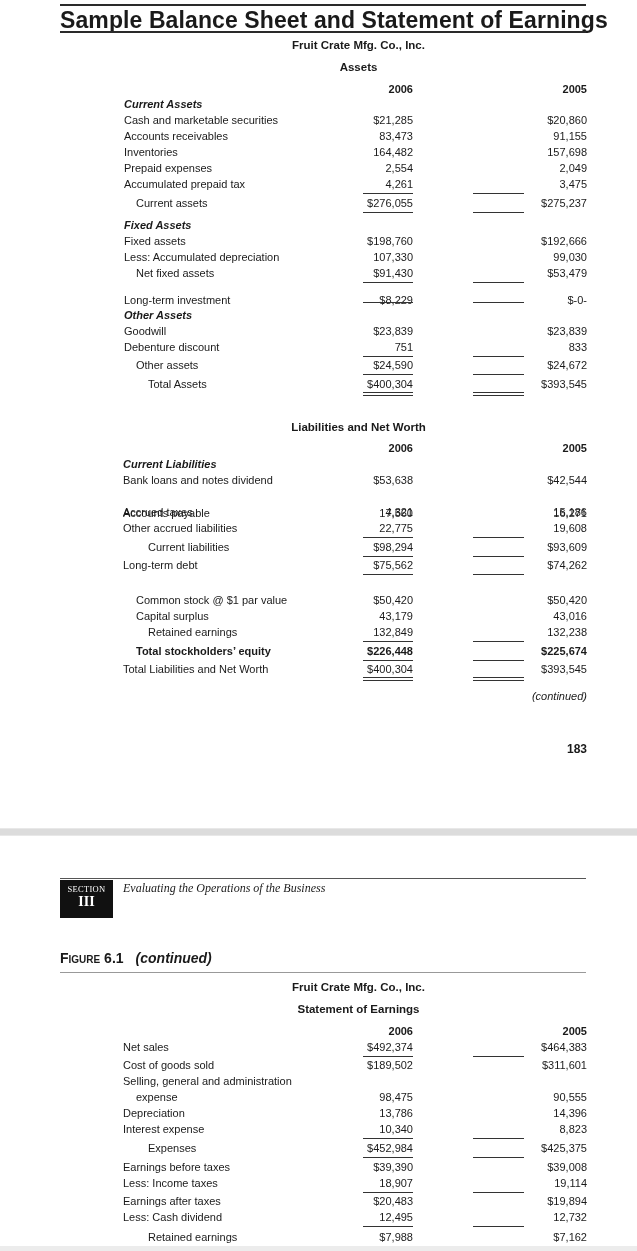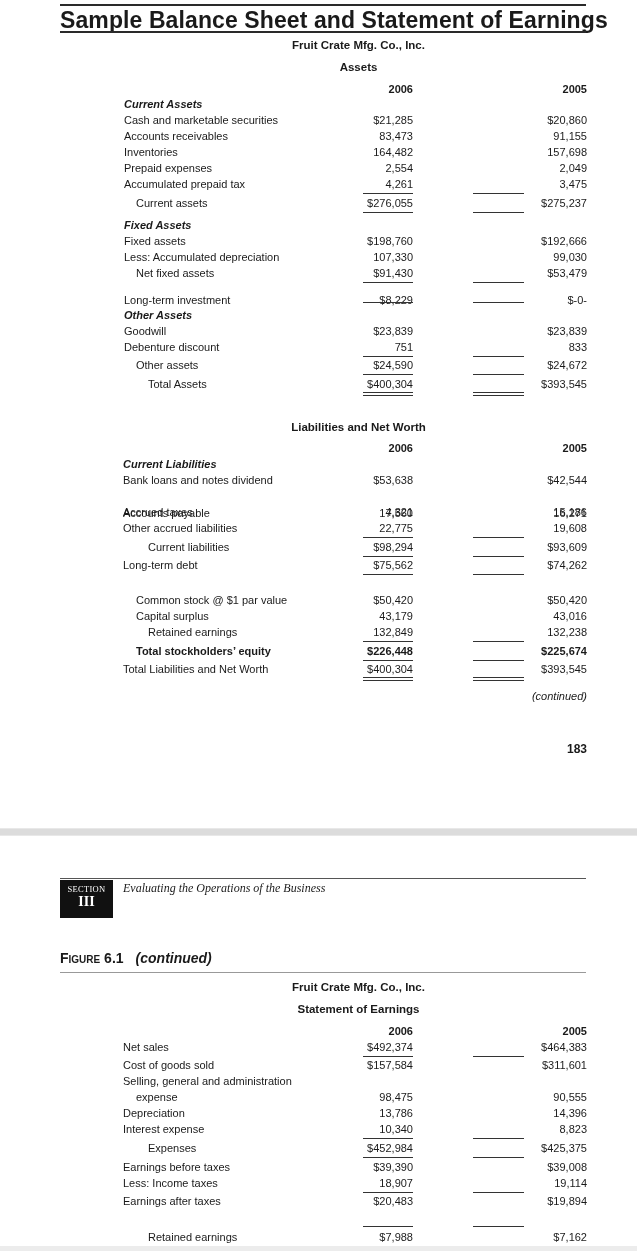"$157,584" span.v1 { text: $157,584 -> $189,502 }
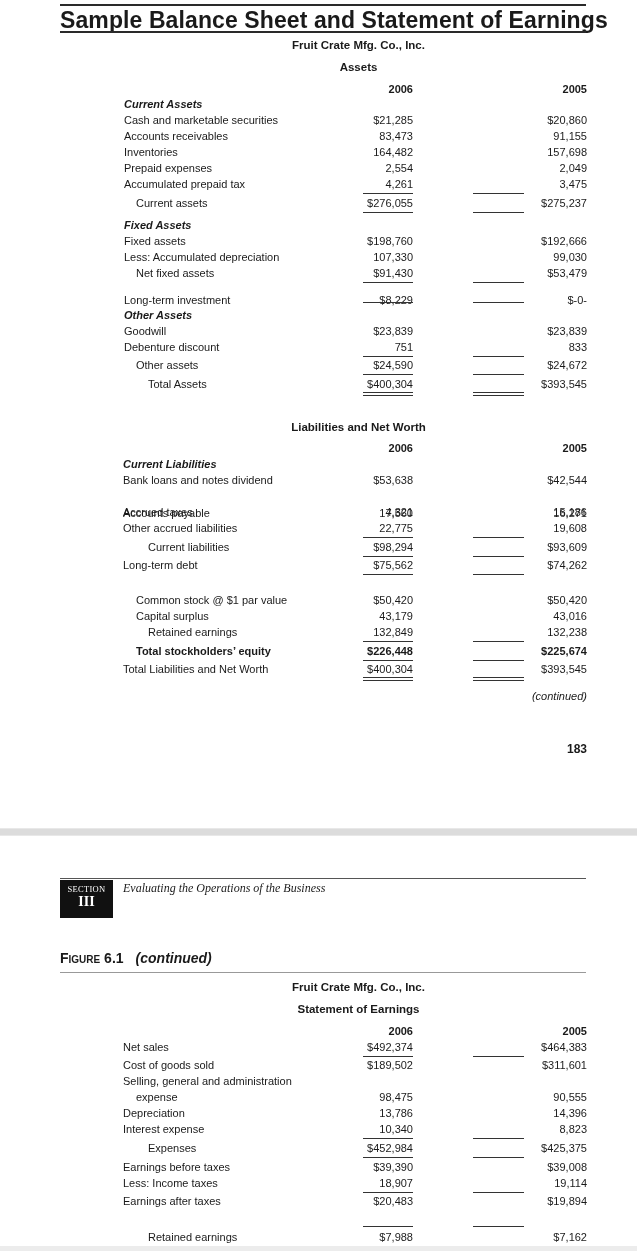"Less: Cash dividend" div.row { html: none -> <div> <span>Less: Cash dividend</span> <span>12,495</span> <span>12,732</span> </div> }
